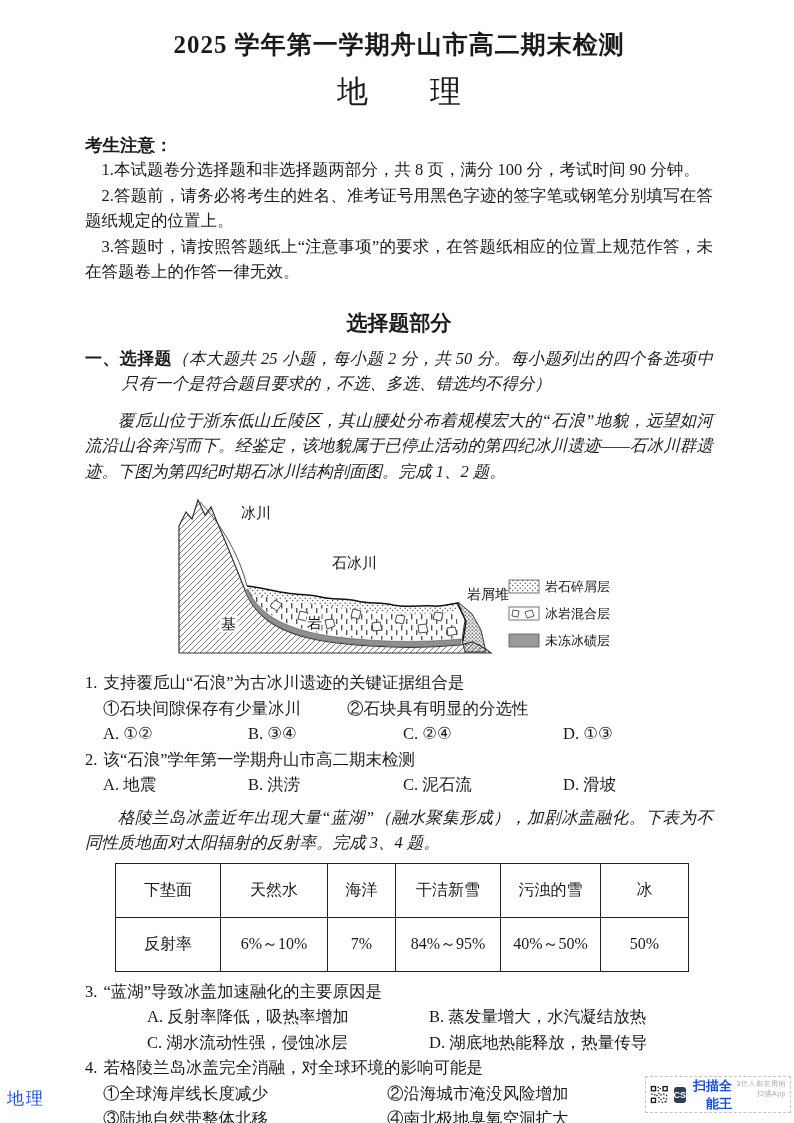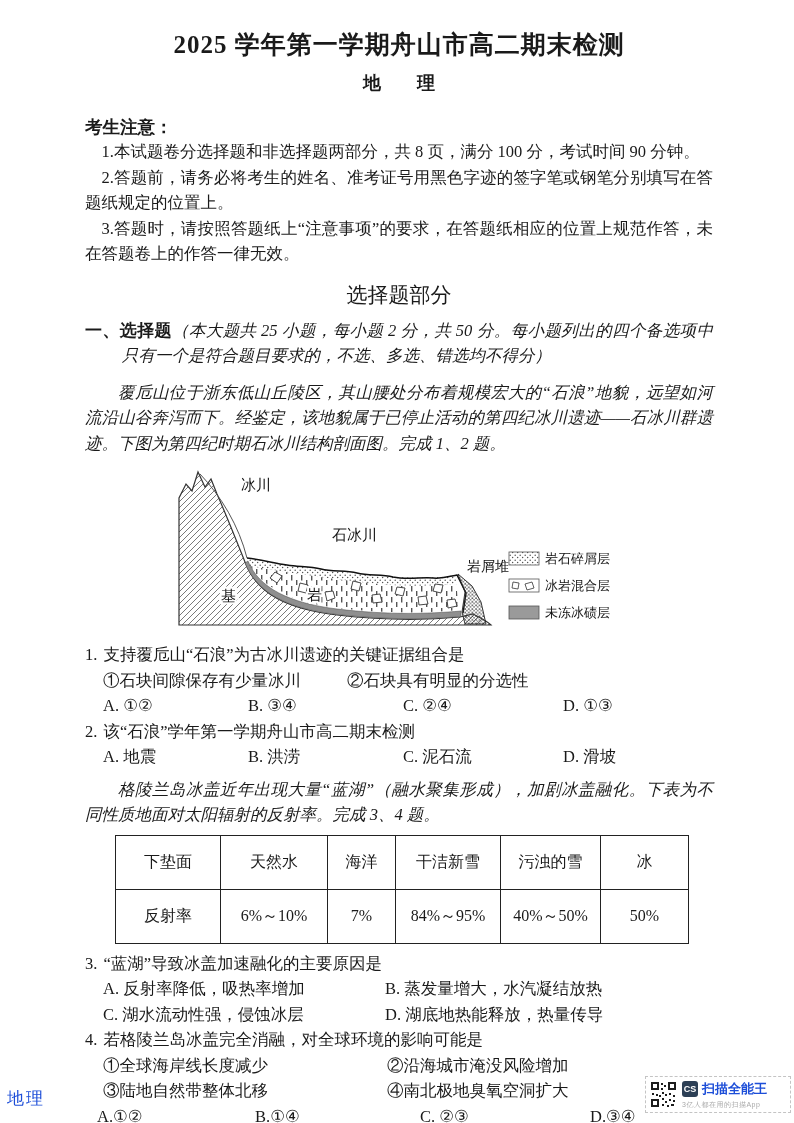"地 理" .subject { font-size: 18px -> 31px; font-weight: bold -> normal }
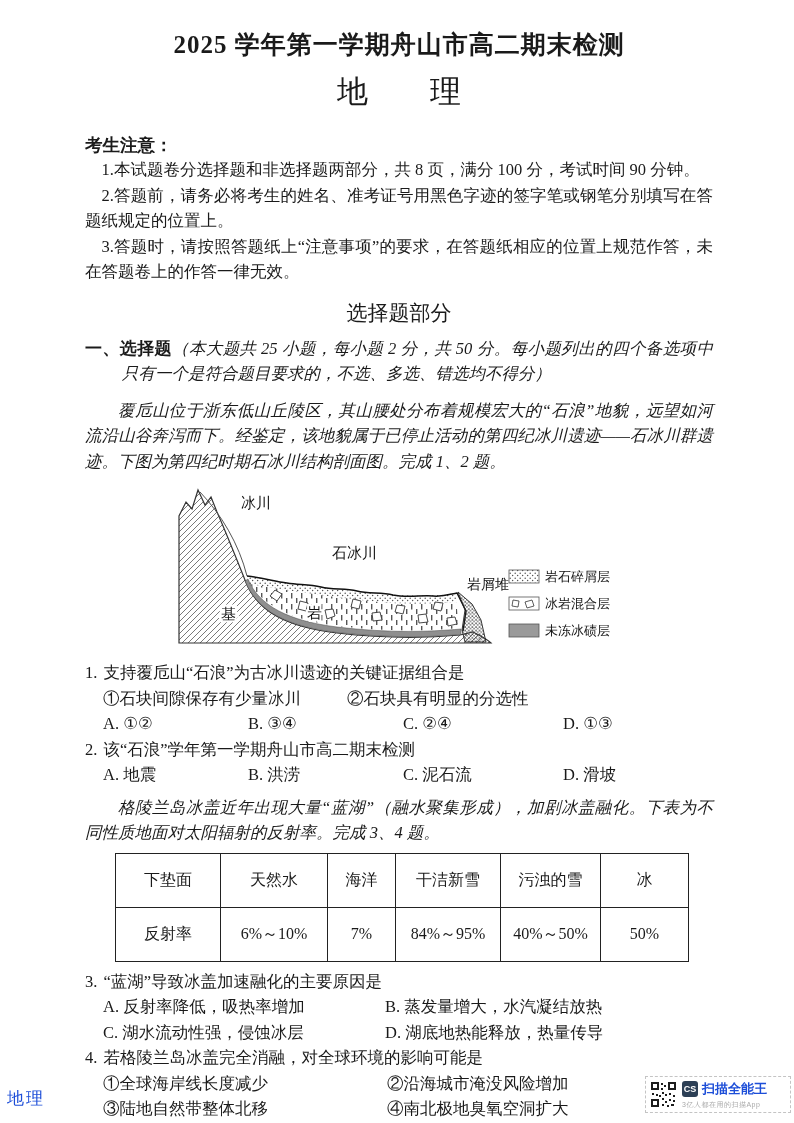"选择题部分" .section-head { font-weight: normal -> bold; margin-top: 14px -> 24px }
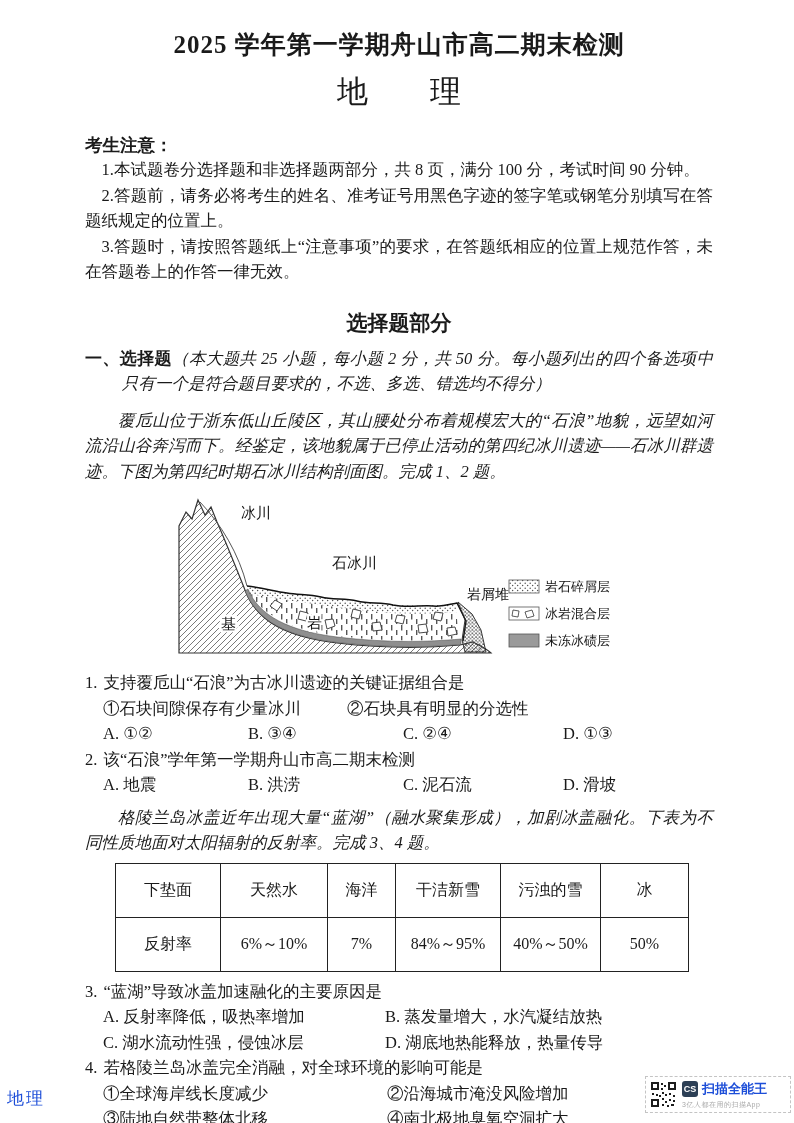"A. 反射率降低，吸热率增加" .optrow2 .c1 { margin-left: none -> 44px }
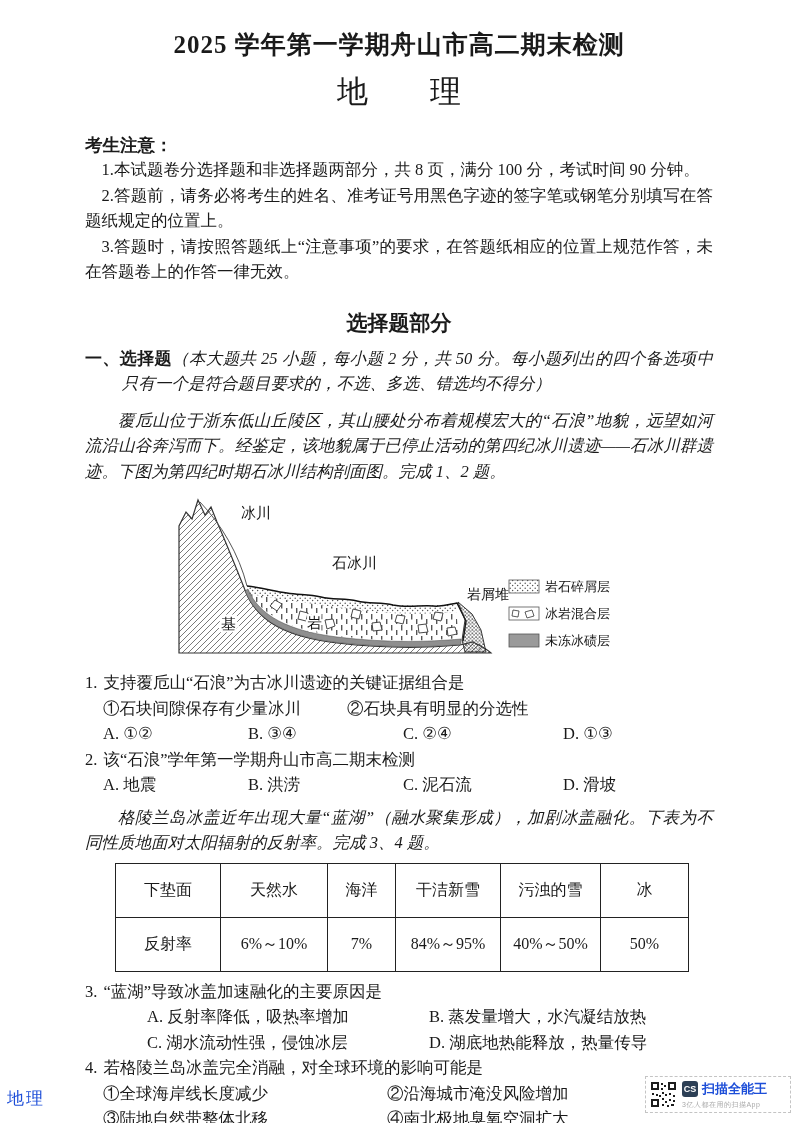"CS" .scan-right { flex-direction: column -> row; text-align: none -> right }
